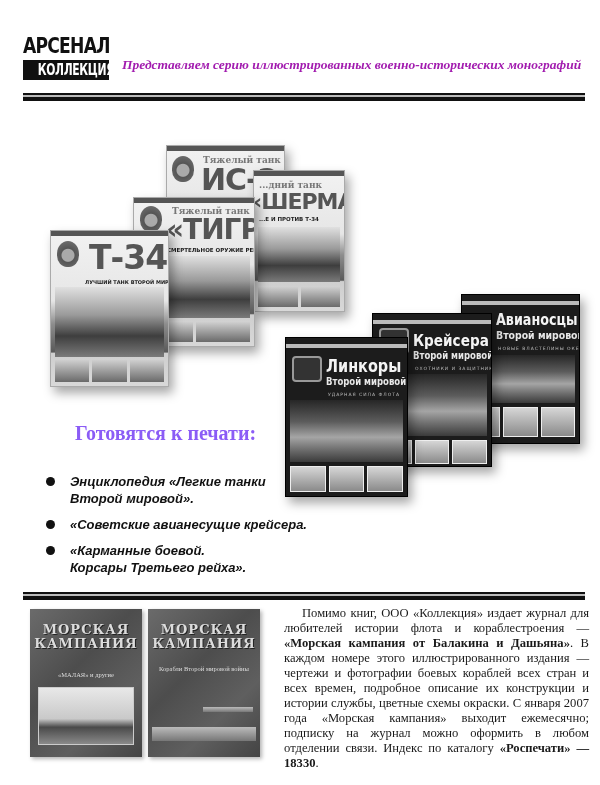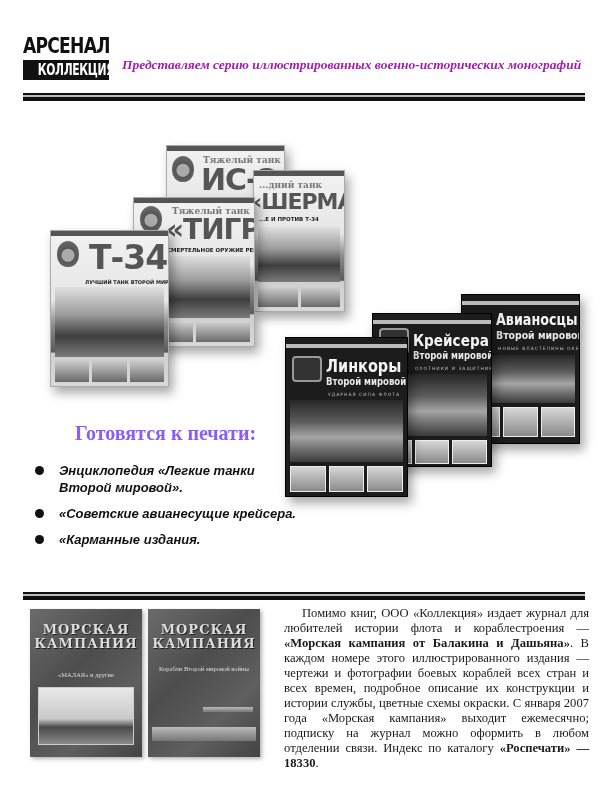"Энциклопедия «Легкие танки" .coming-list { margin: 5px -> 16px }
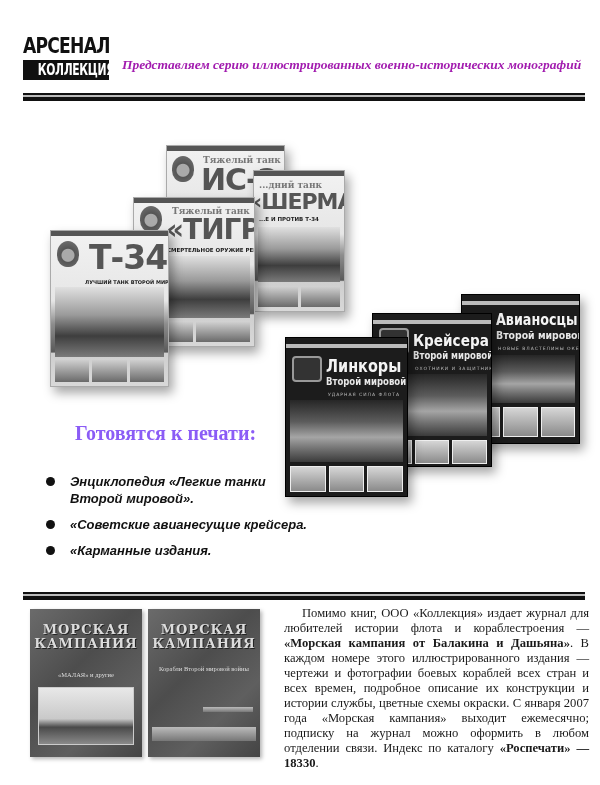"«Карманные издания." span.l2 { text: издания -> боевой }
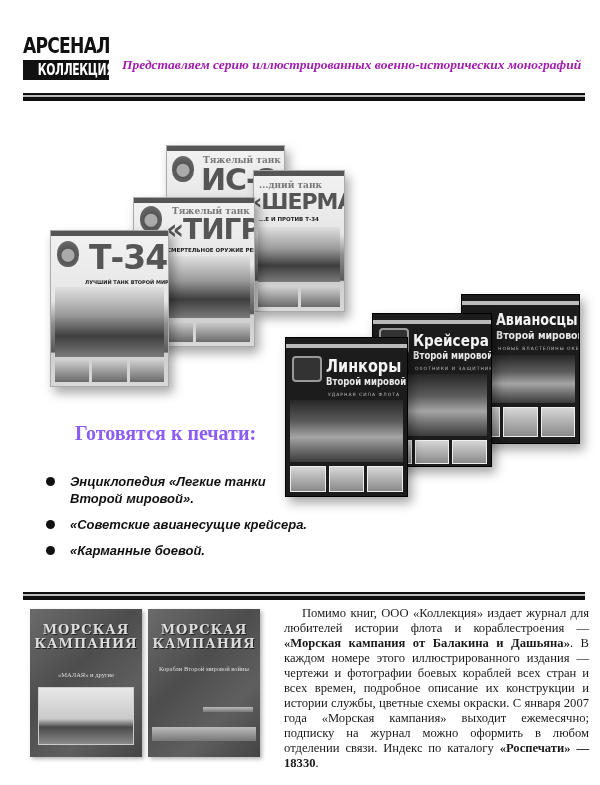"Корсары Третьего рейха»." span.l2 { html: none -> <span>Корсары Третьего рейха».</span> }
